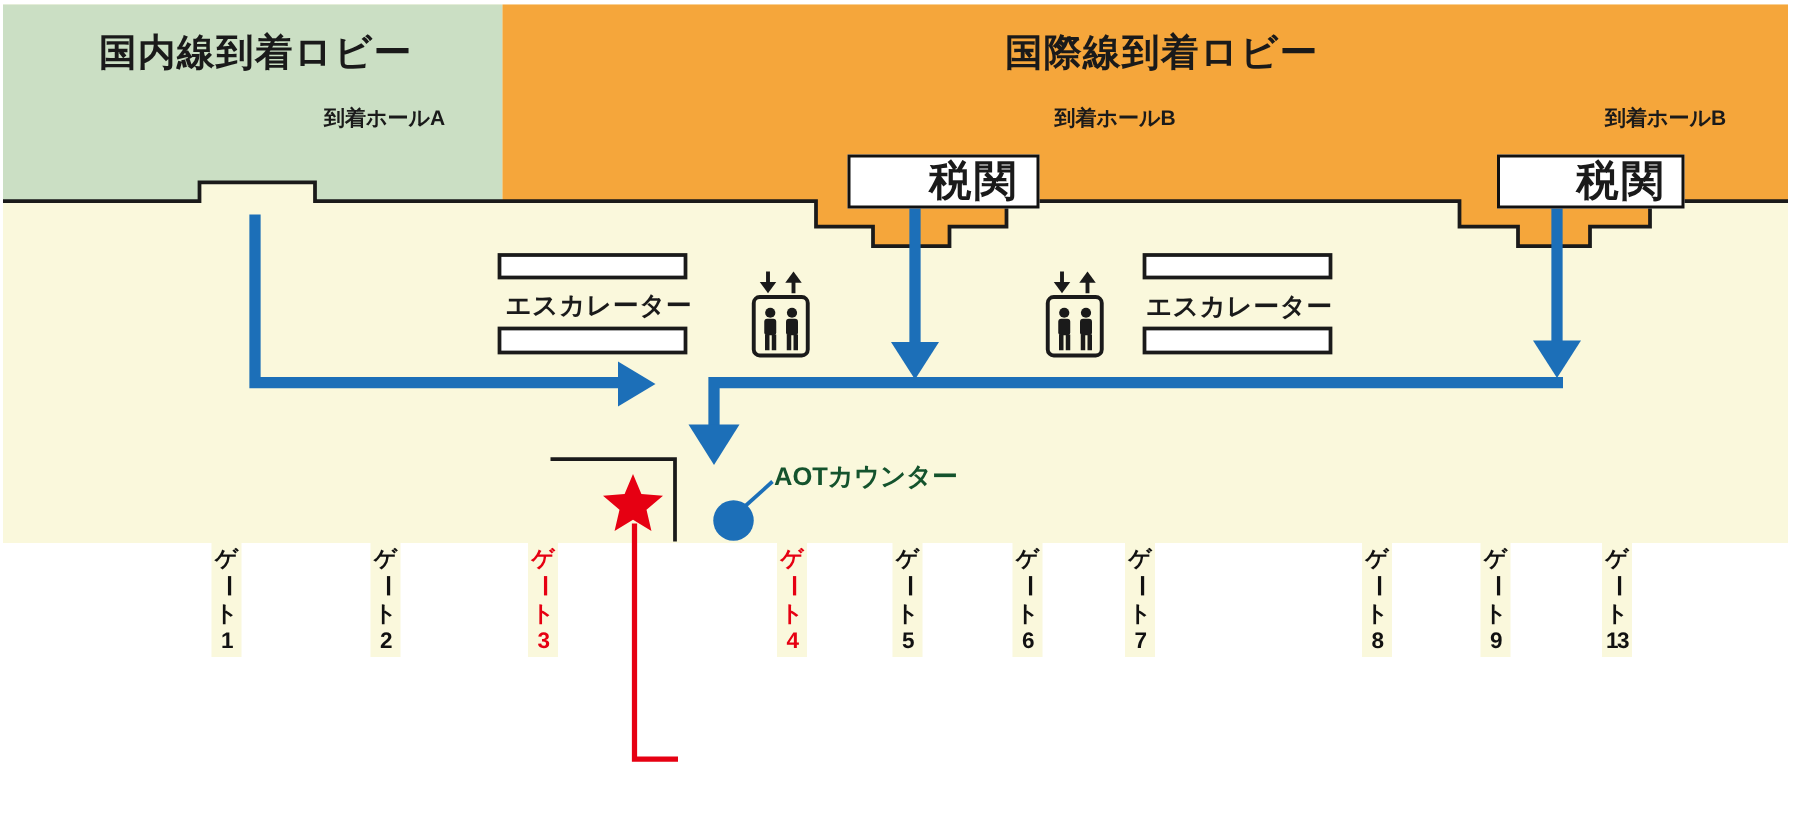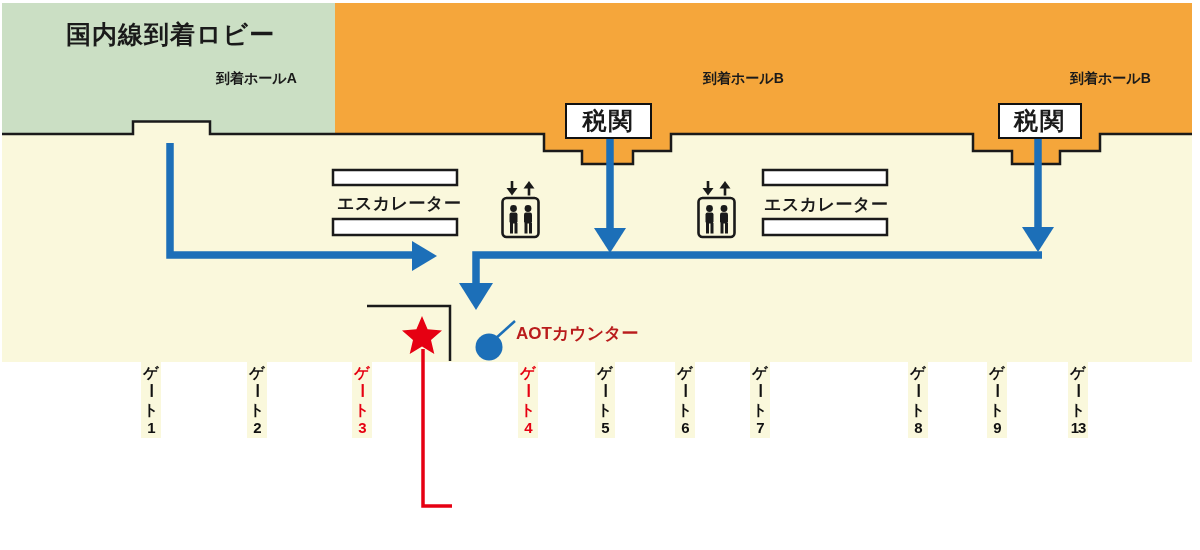"国際線到着ロビー" div.label { html: none -> <div>国際線到着ロビー</div> }
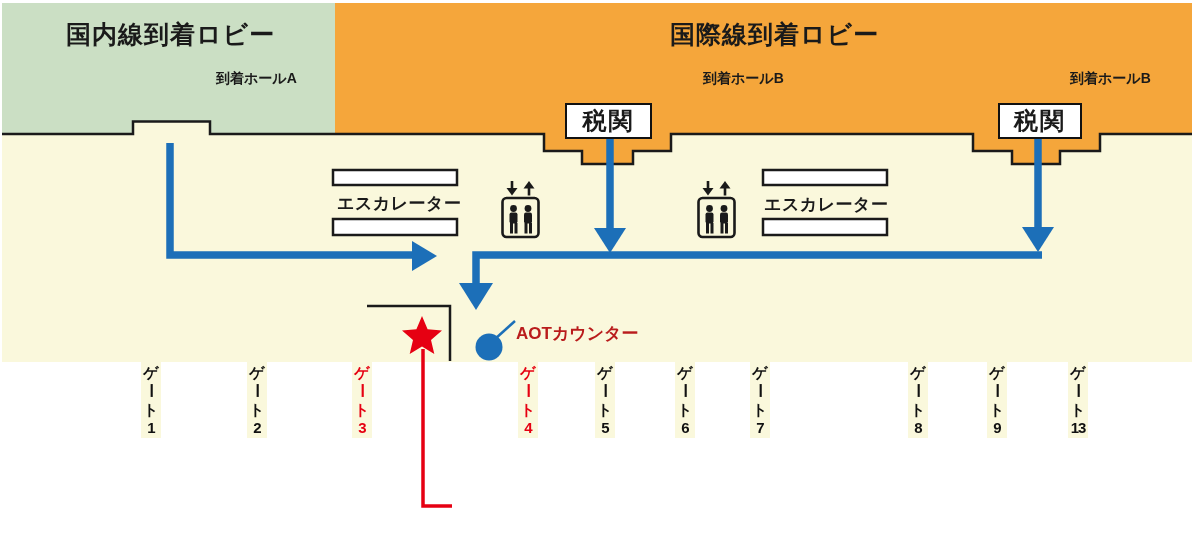"税関" .customs-box { font-size: 24px -> 28px; padding-left: none -> 41px }
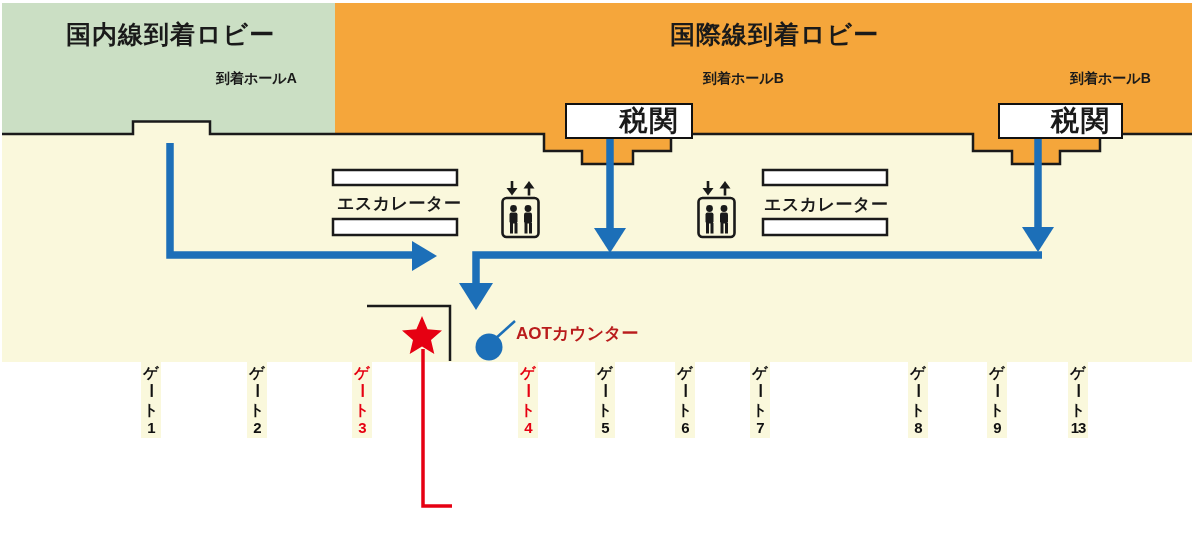"AOTカウンター" #aot-label { color: #b91c1c -> #14532d; margin-top: 16px -> none }
